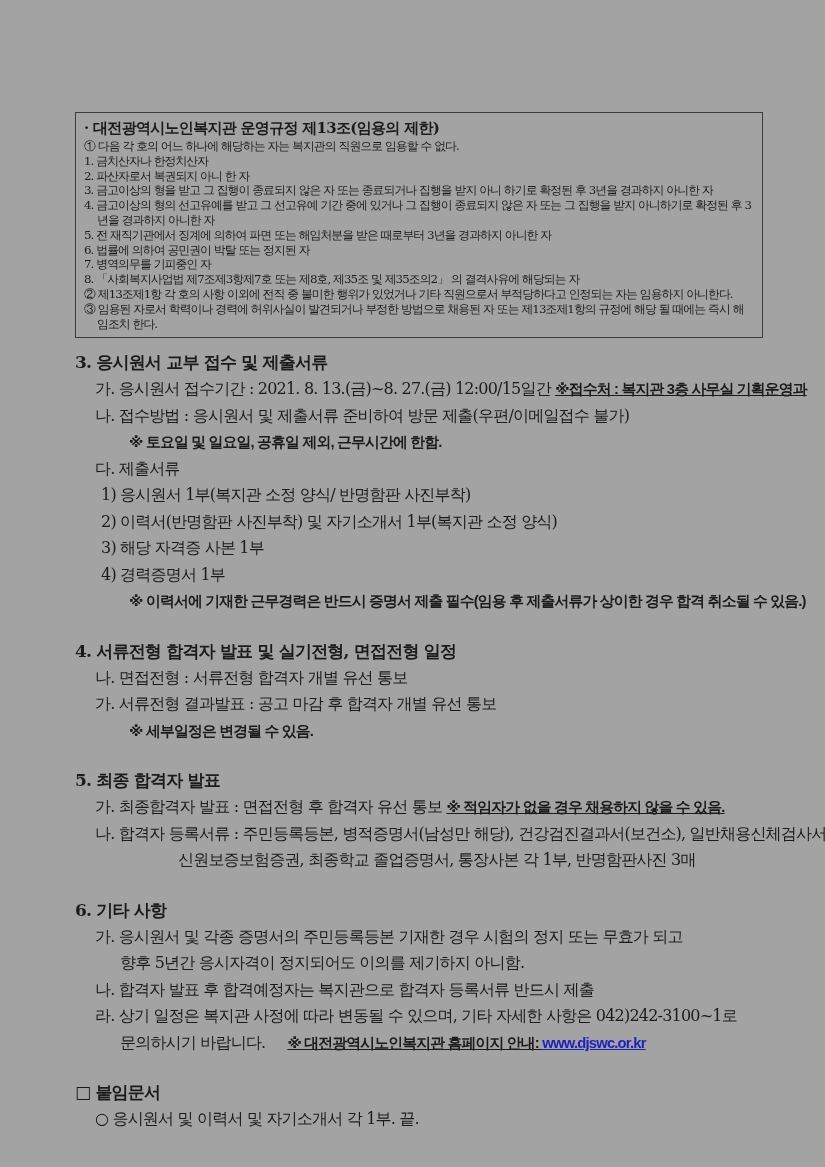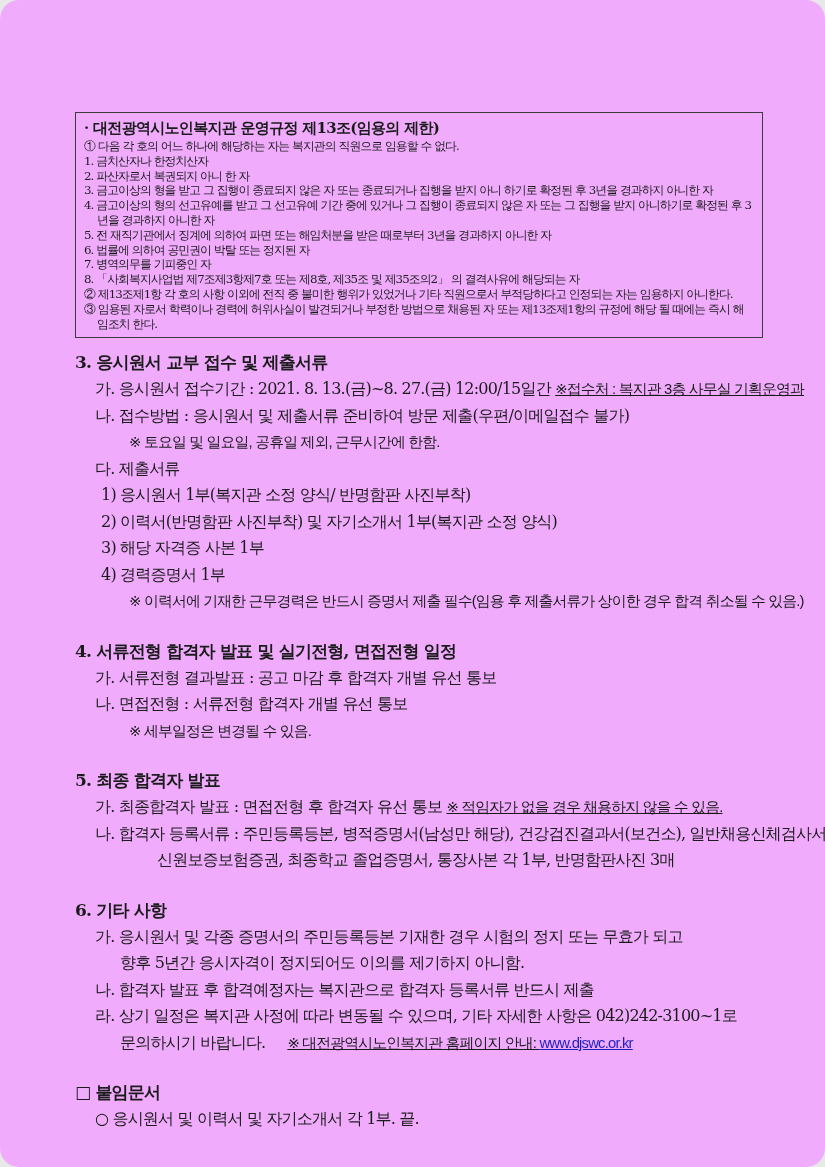"· 대전광역시노인복지관 운영규정 제13조(임용의 제한)" .page { background: #f0abfc -> #a3a3a3; border-radius: 19px -> none }
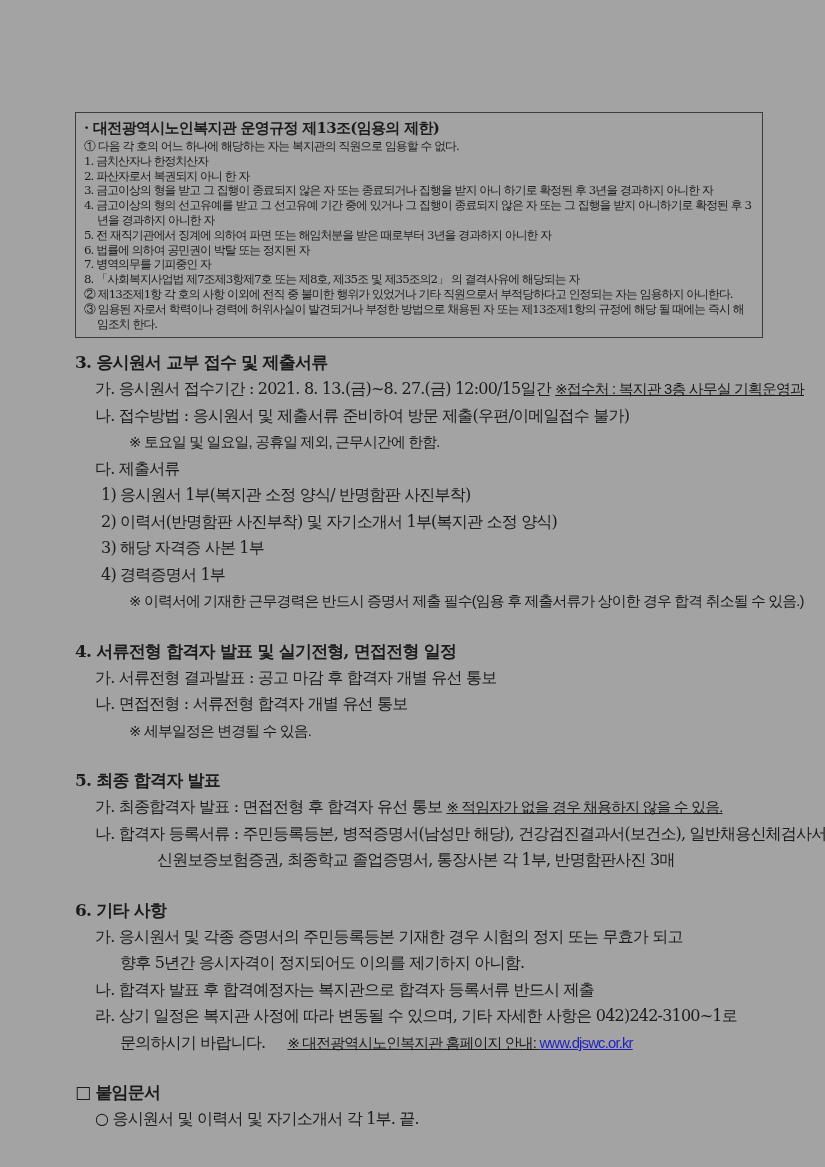"※접수처 : 복지관 3층 사무실" .notefont { font-weight: normal -> bold }
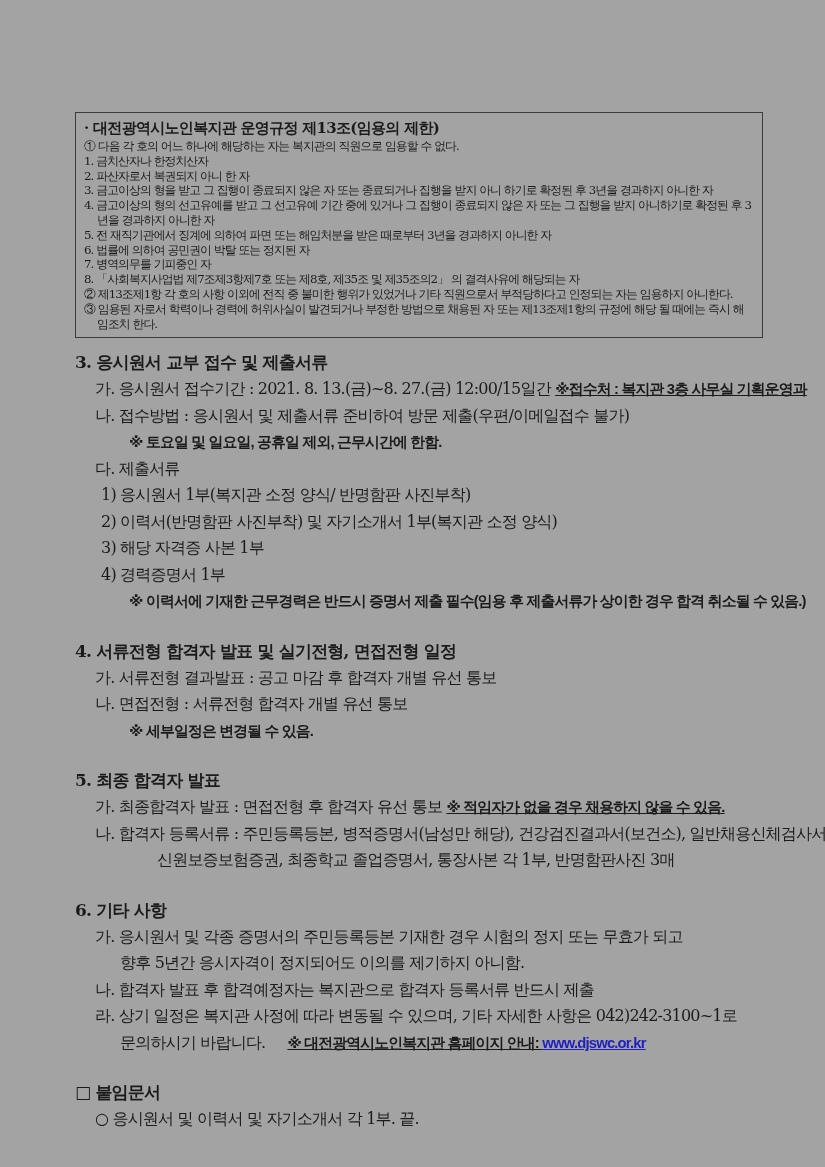"가. 서류전형 결과발표 : 공고" div.line { order: before "나. 면접전형 : 서류전형 합격자" -> after "나. 면접전형 : 서류전형 합격자" }
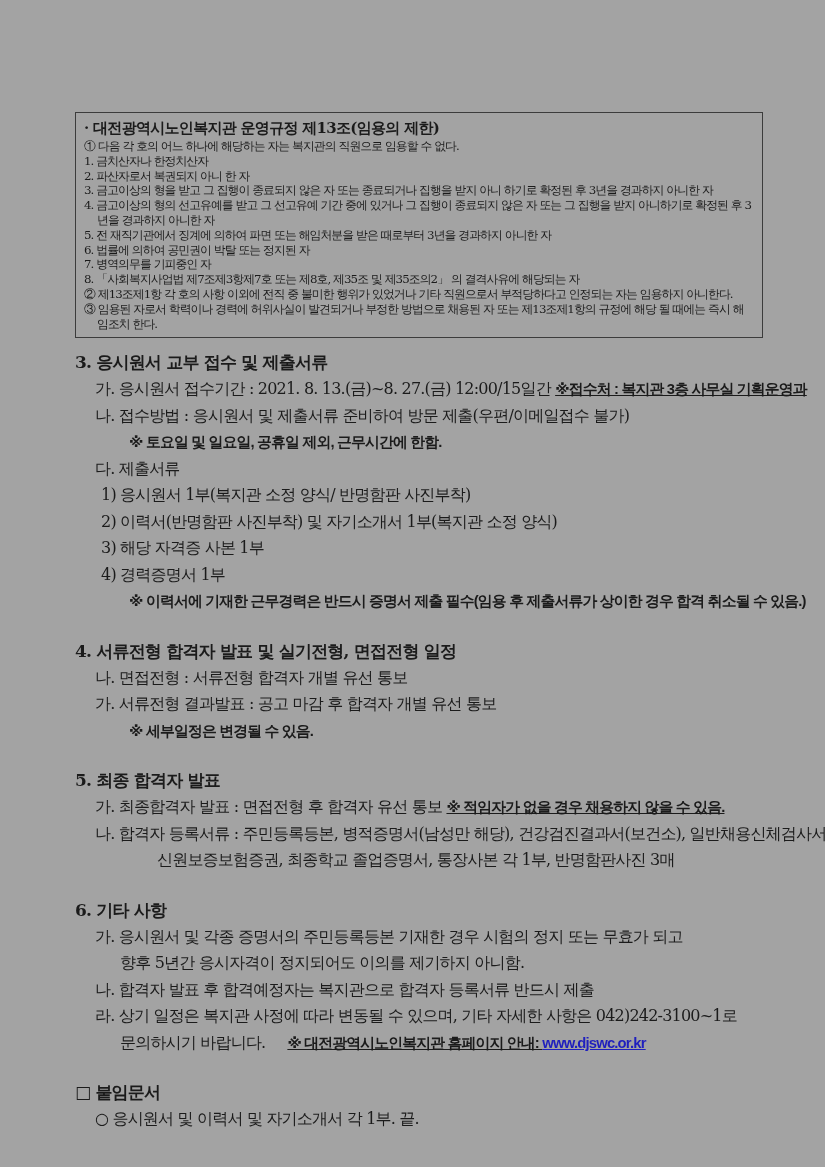"신원보증보험증권, 최종학교 졸업증명서, 통장사본 각" .cont-reg { margin-left: 82px -> 103px }
